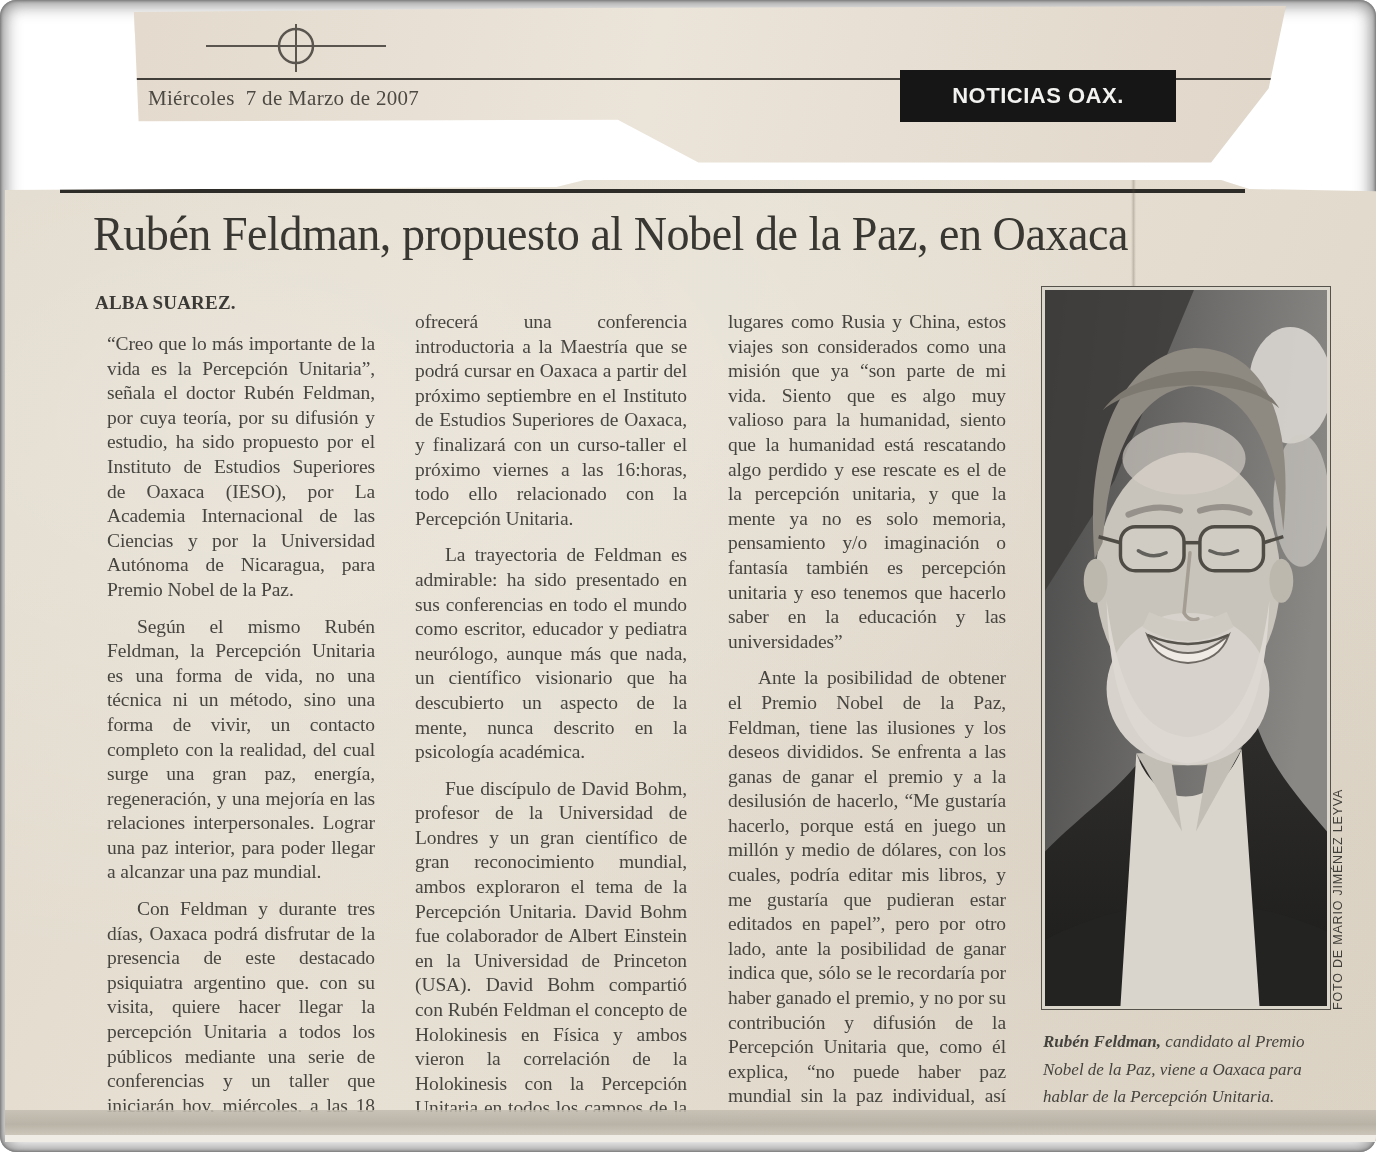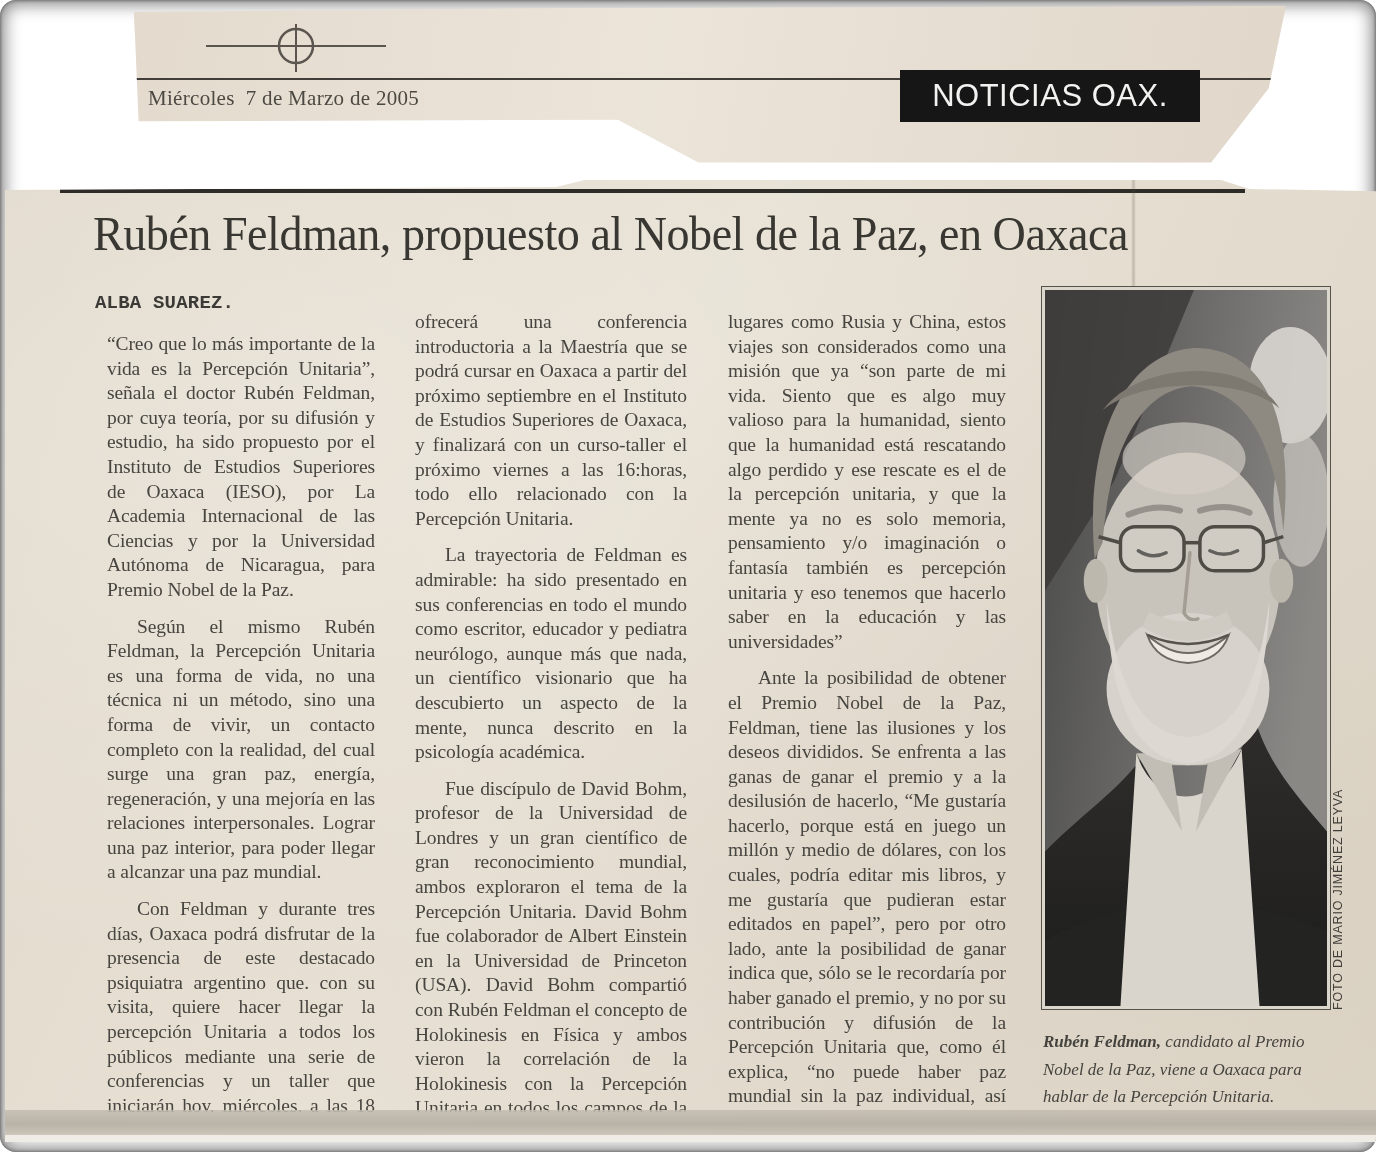"Miércoles 7 de Marzo de" div.strip-date { text: 2005 -> 2007 }
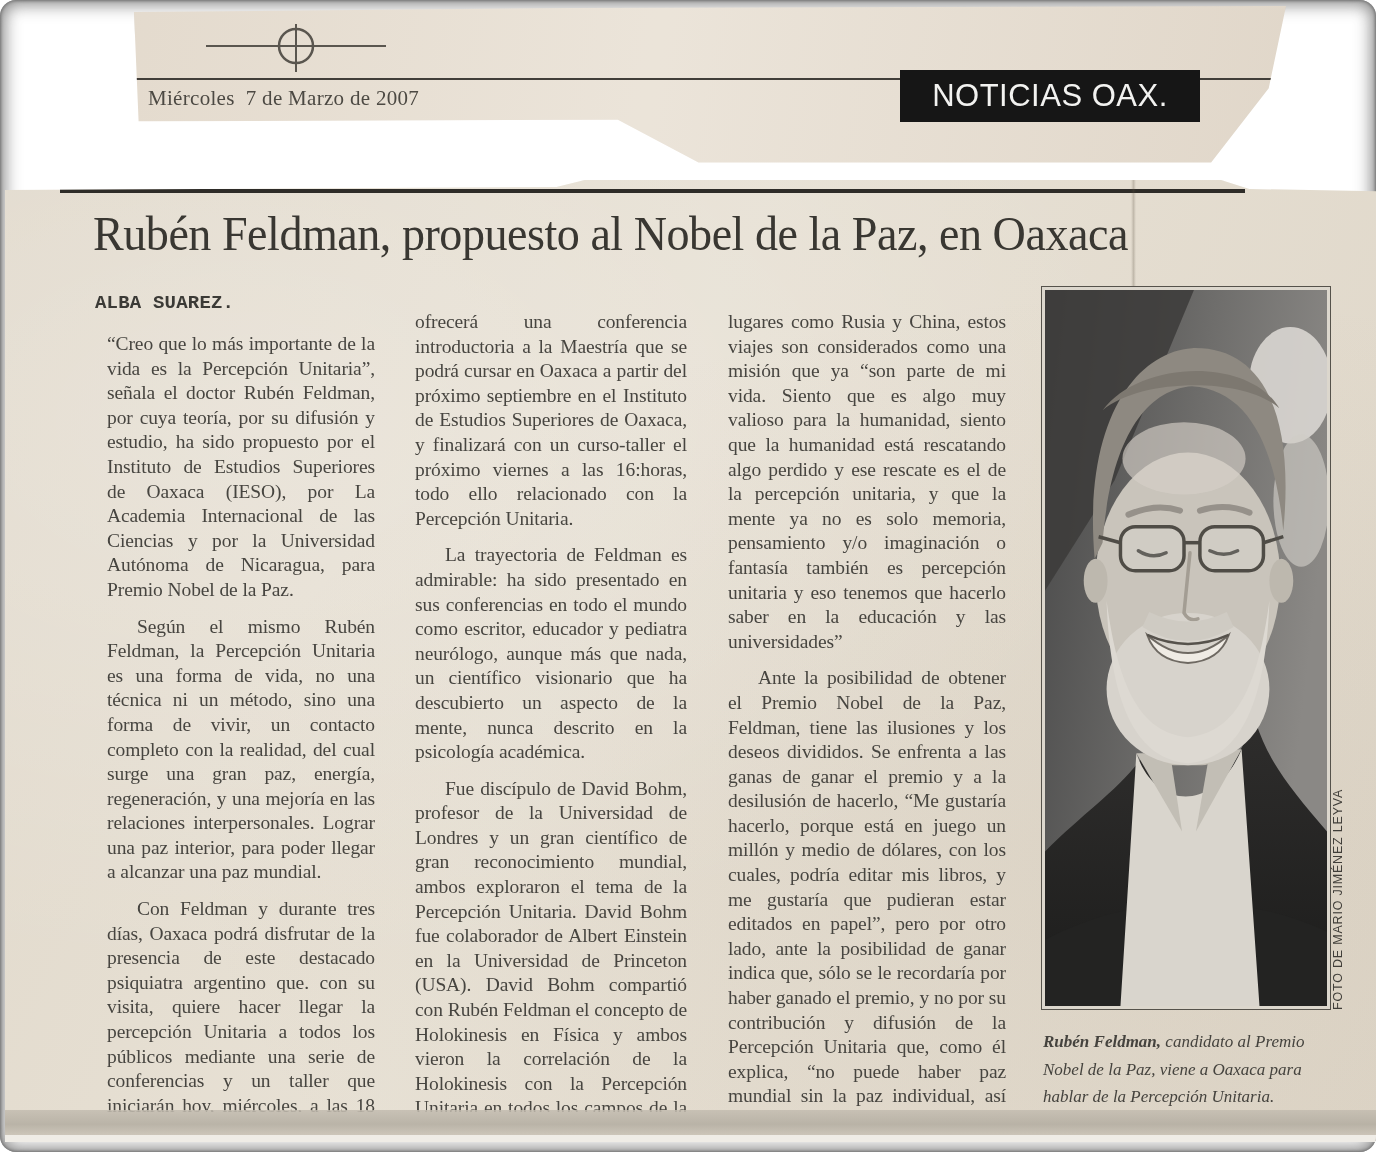"NOTICIAS OAX." .banner { font-size: 31px -> 22px; font-weight: normal -> bold; width: 300px -> 276px }
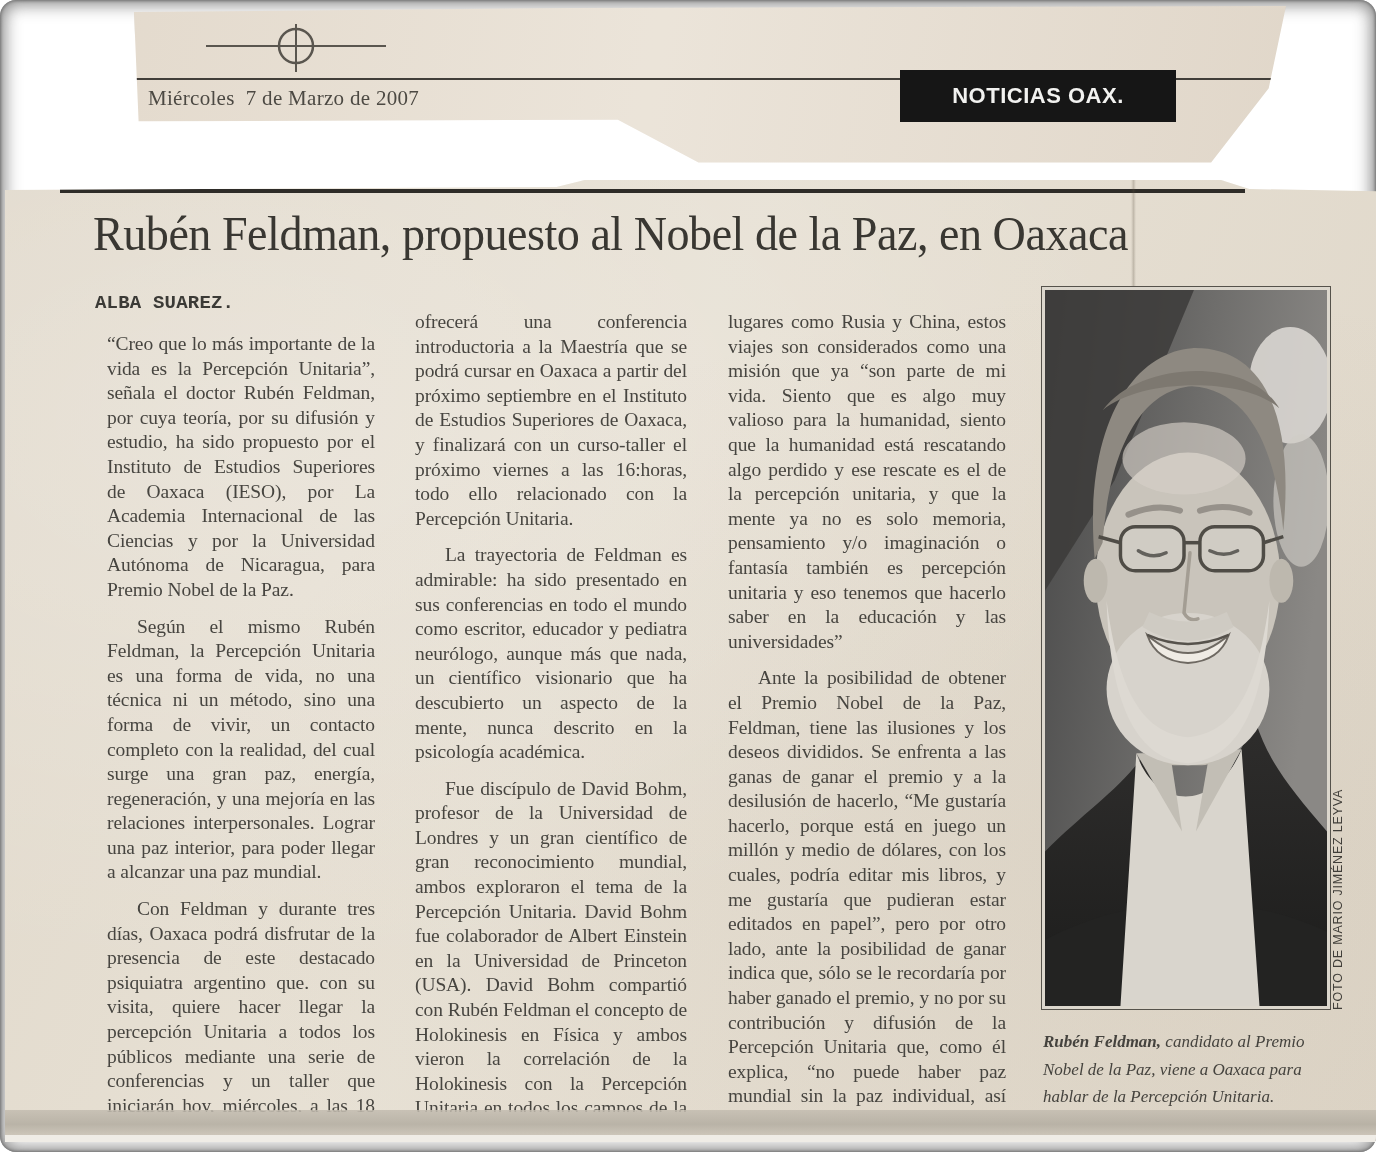"ALBA SUAREZ." .byline { font-family: Liberation Mono, monospace -> Liberation Serif, serif }
